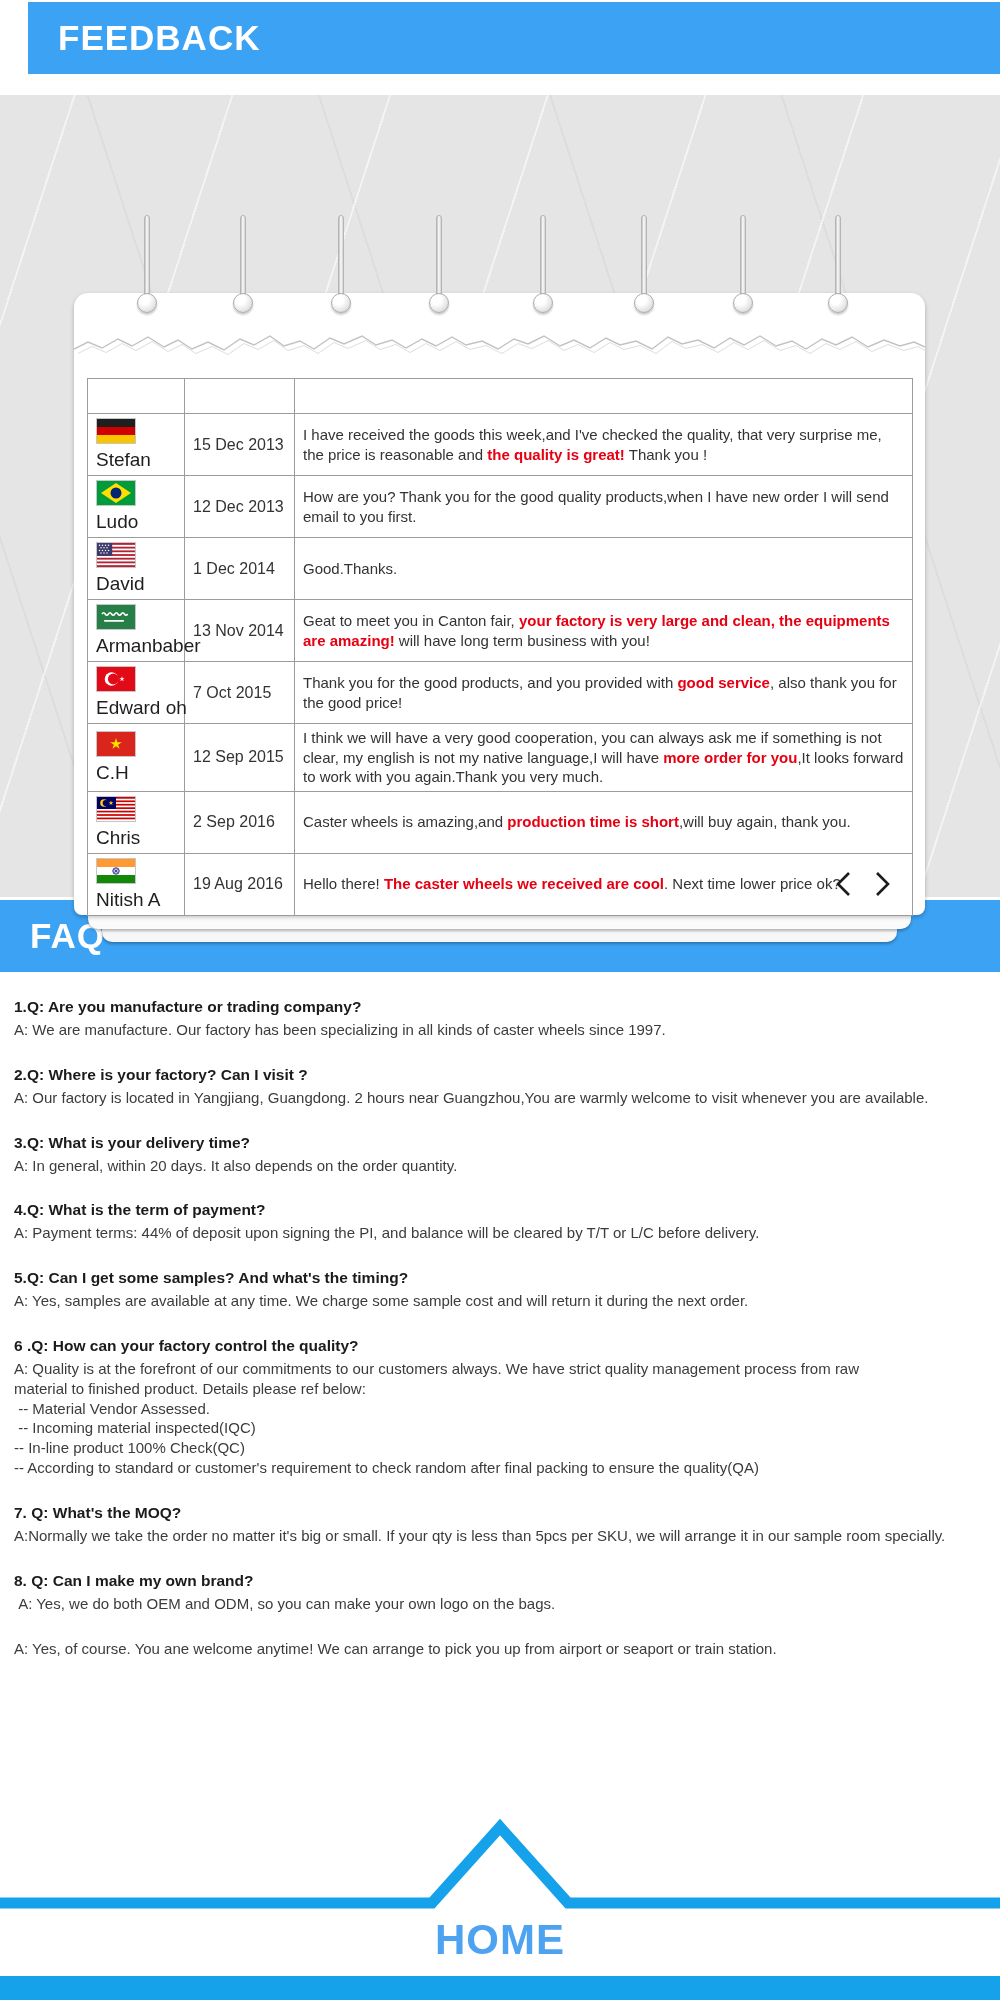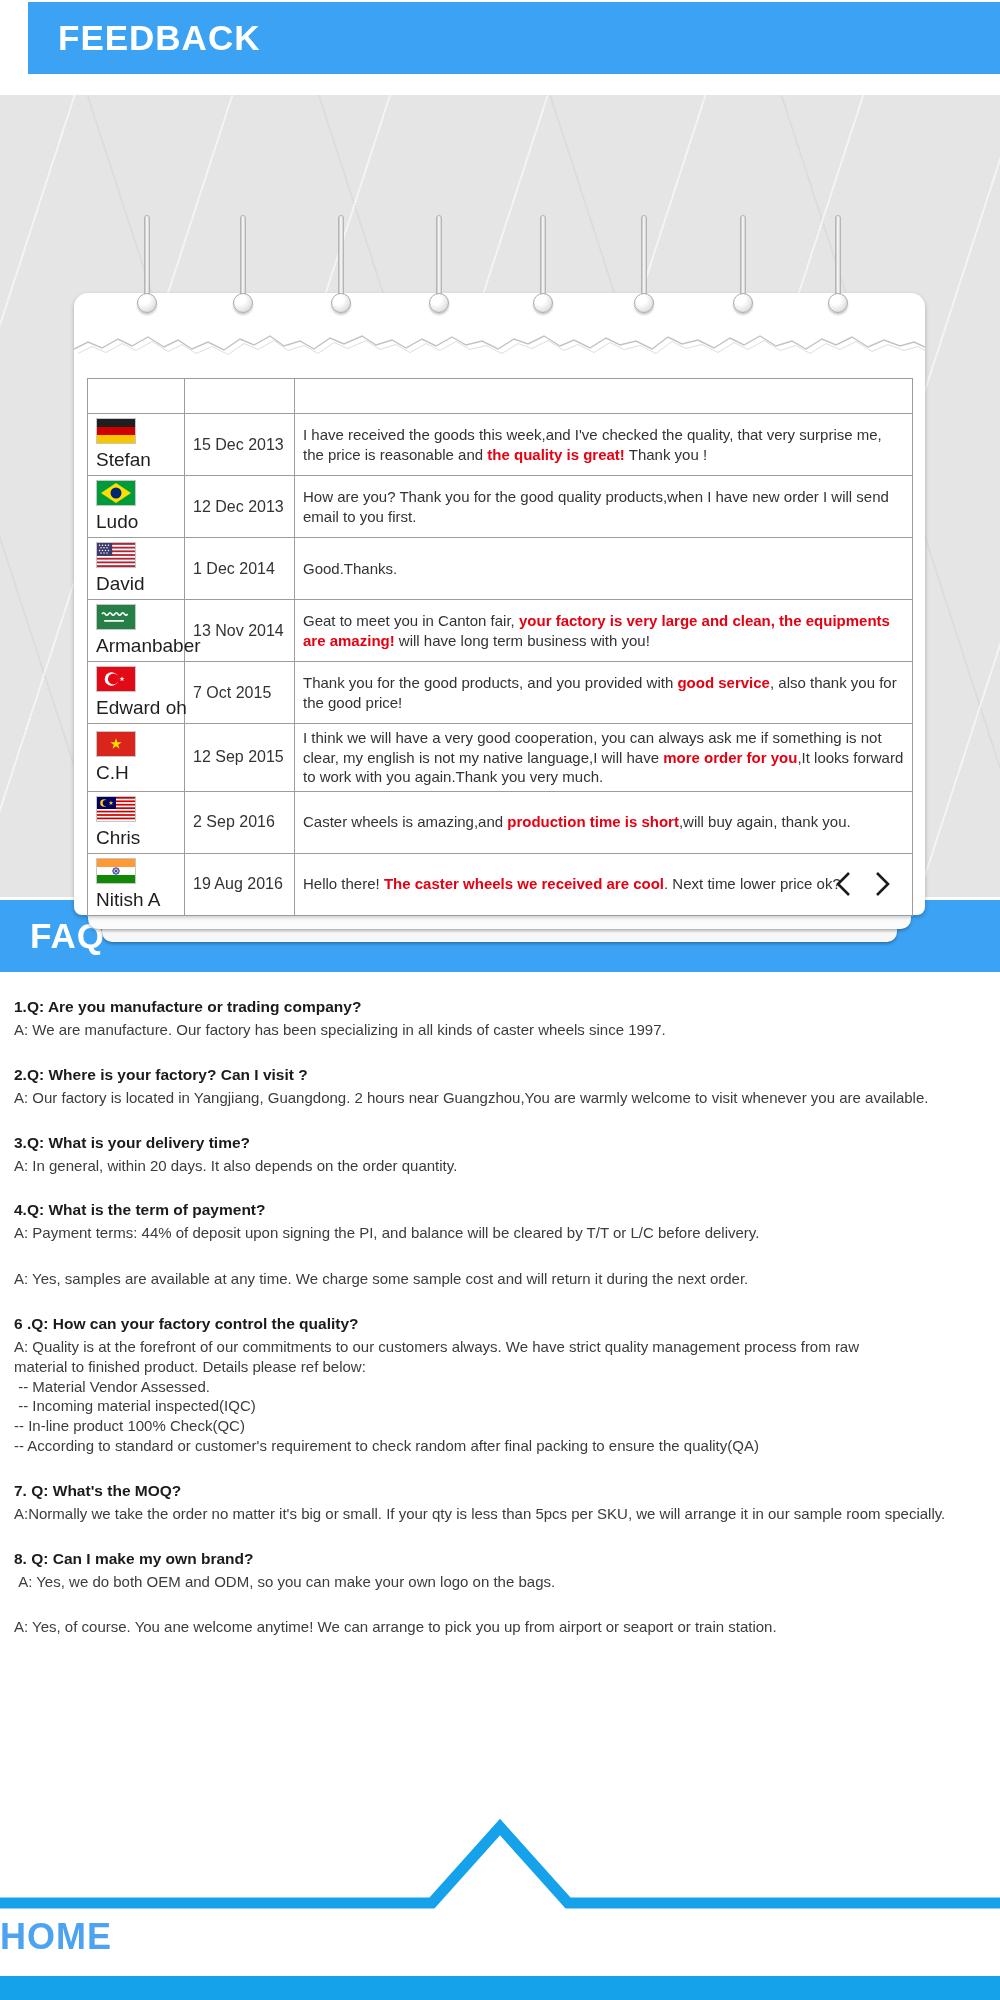"5.Q: Can I get some" div.faq-q { html: none -> <div>5.Q: Can I get some samples? And what's the timing?</div> }
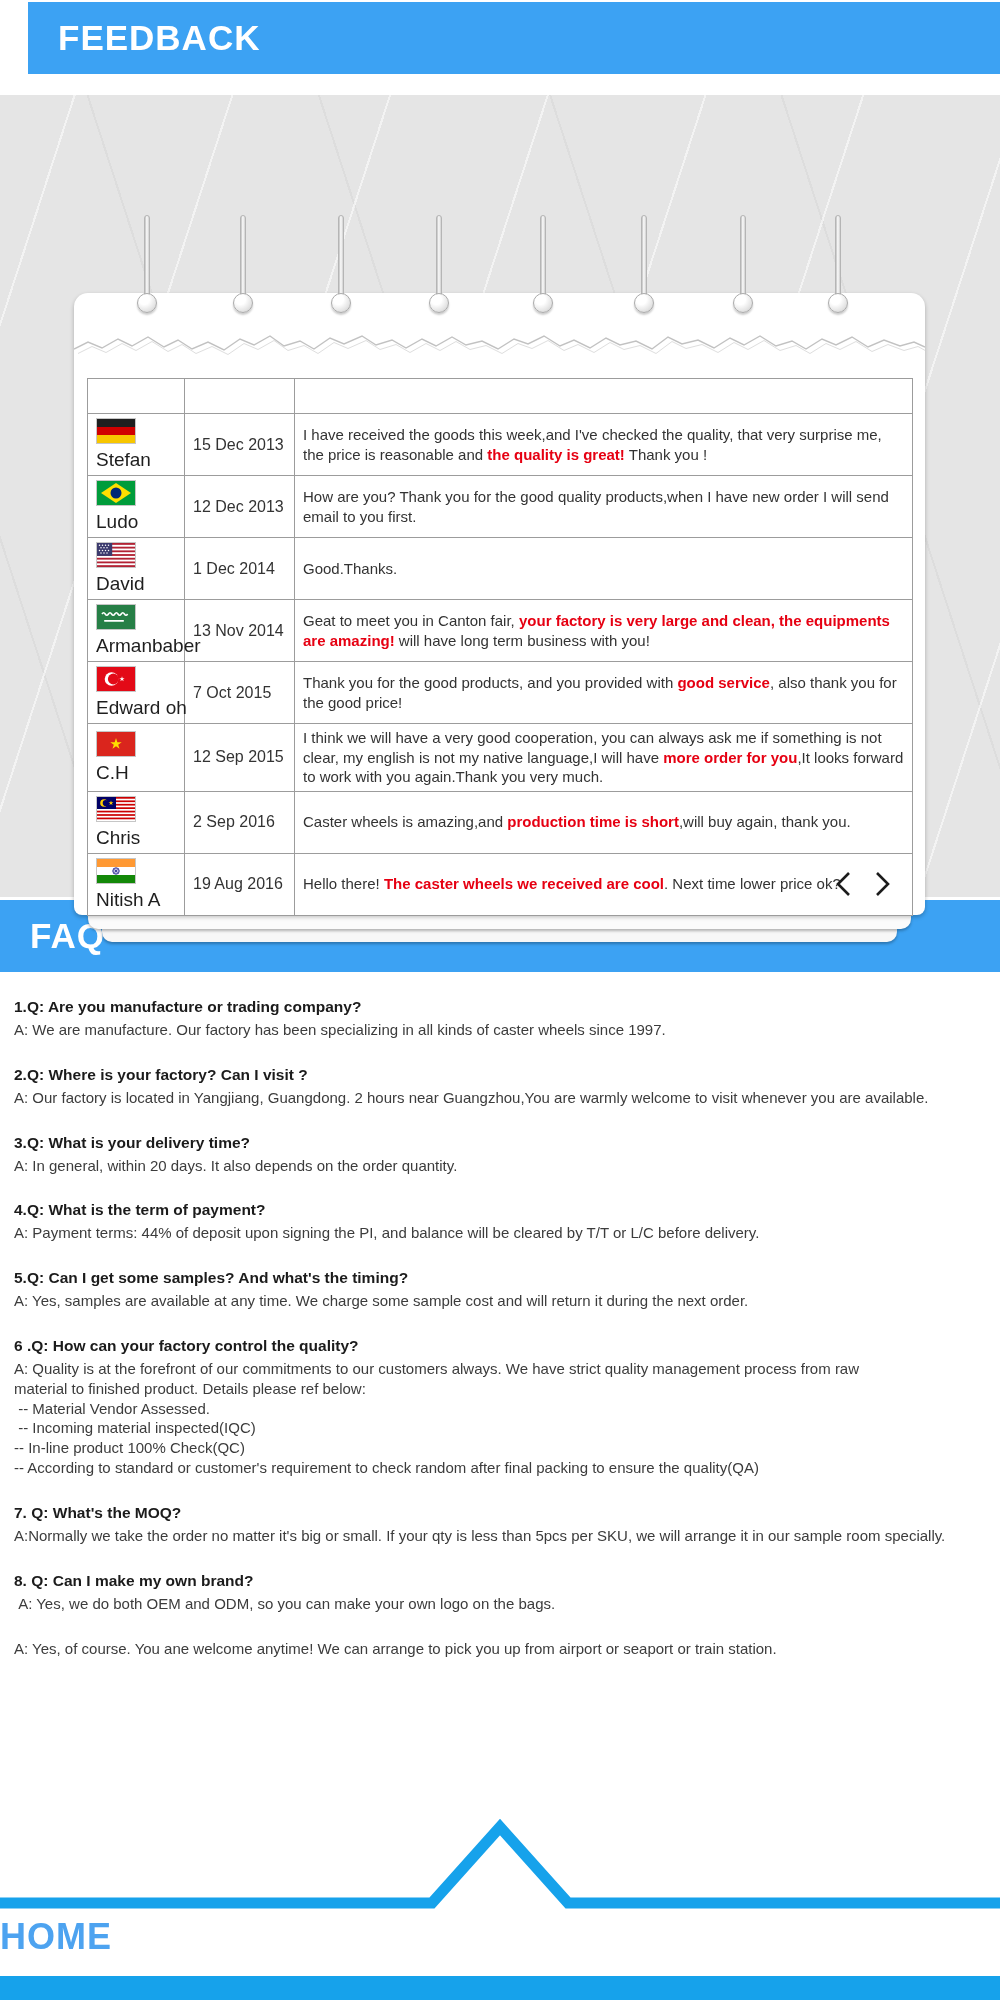"HOME" .home-label { font-size: 36px -> 42px; text-align: left -> center }
